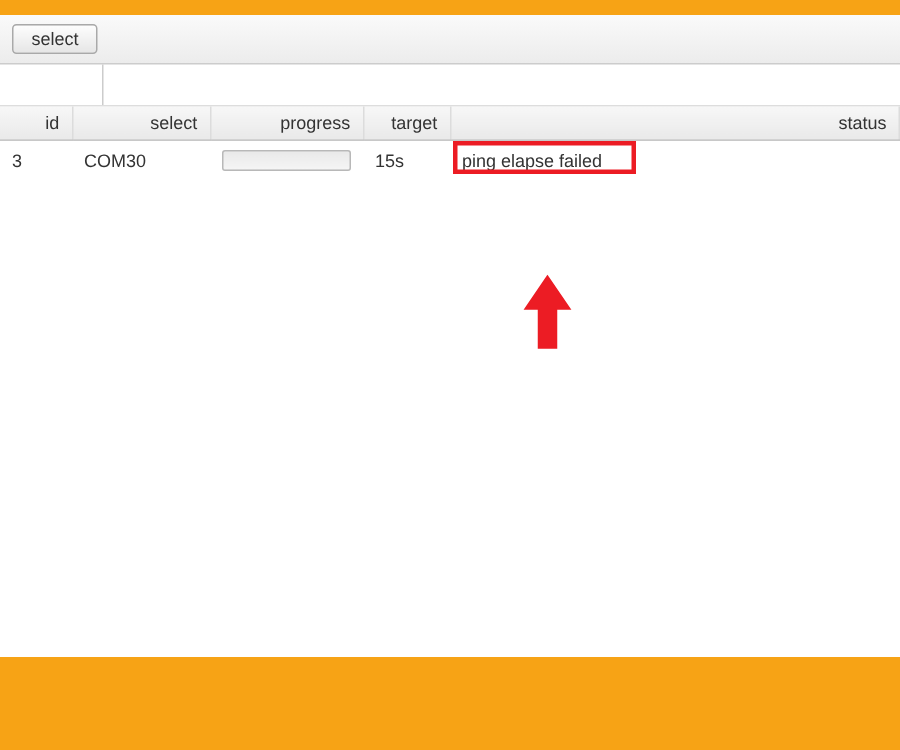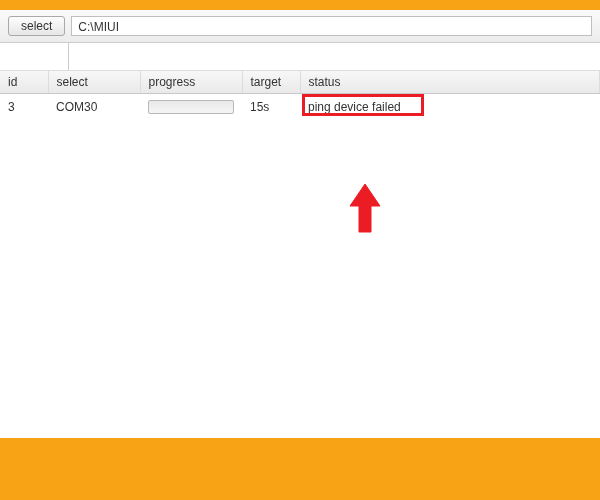"C:\MIUI" div.path-box { html: <div>C:\MIUI</div> -> none }
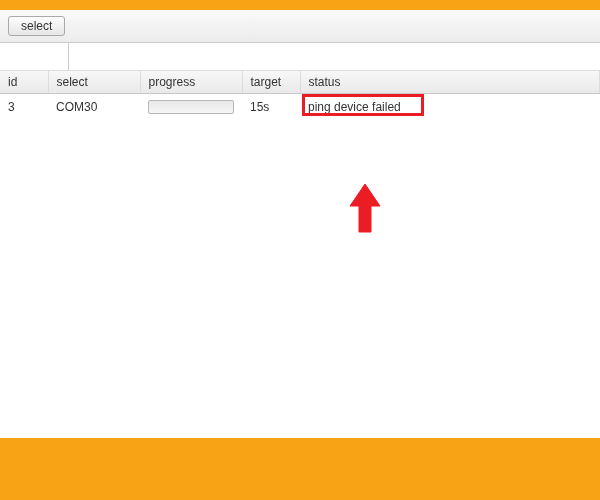"id" .table thead th { text-align: left -> right }
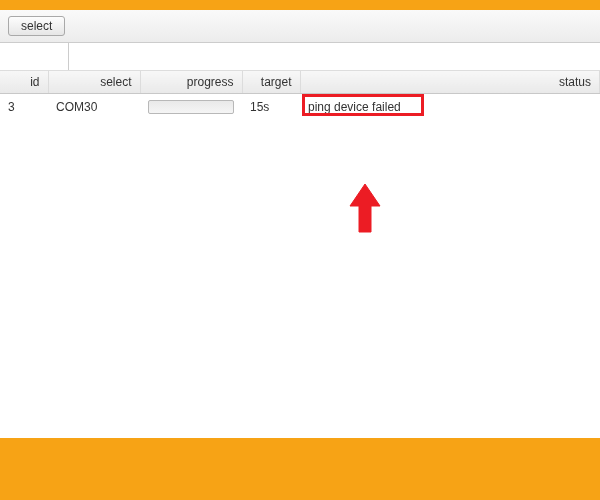"ping device failed" span { text: device -> elapse }
